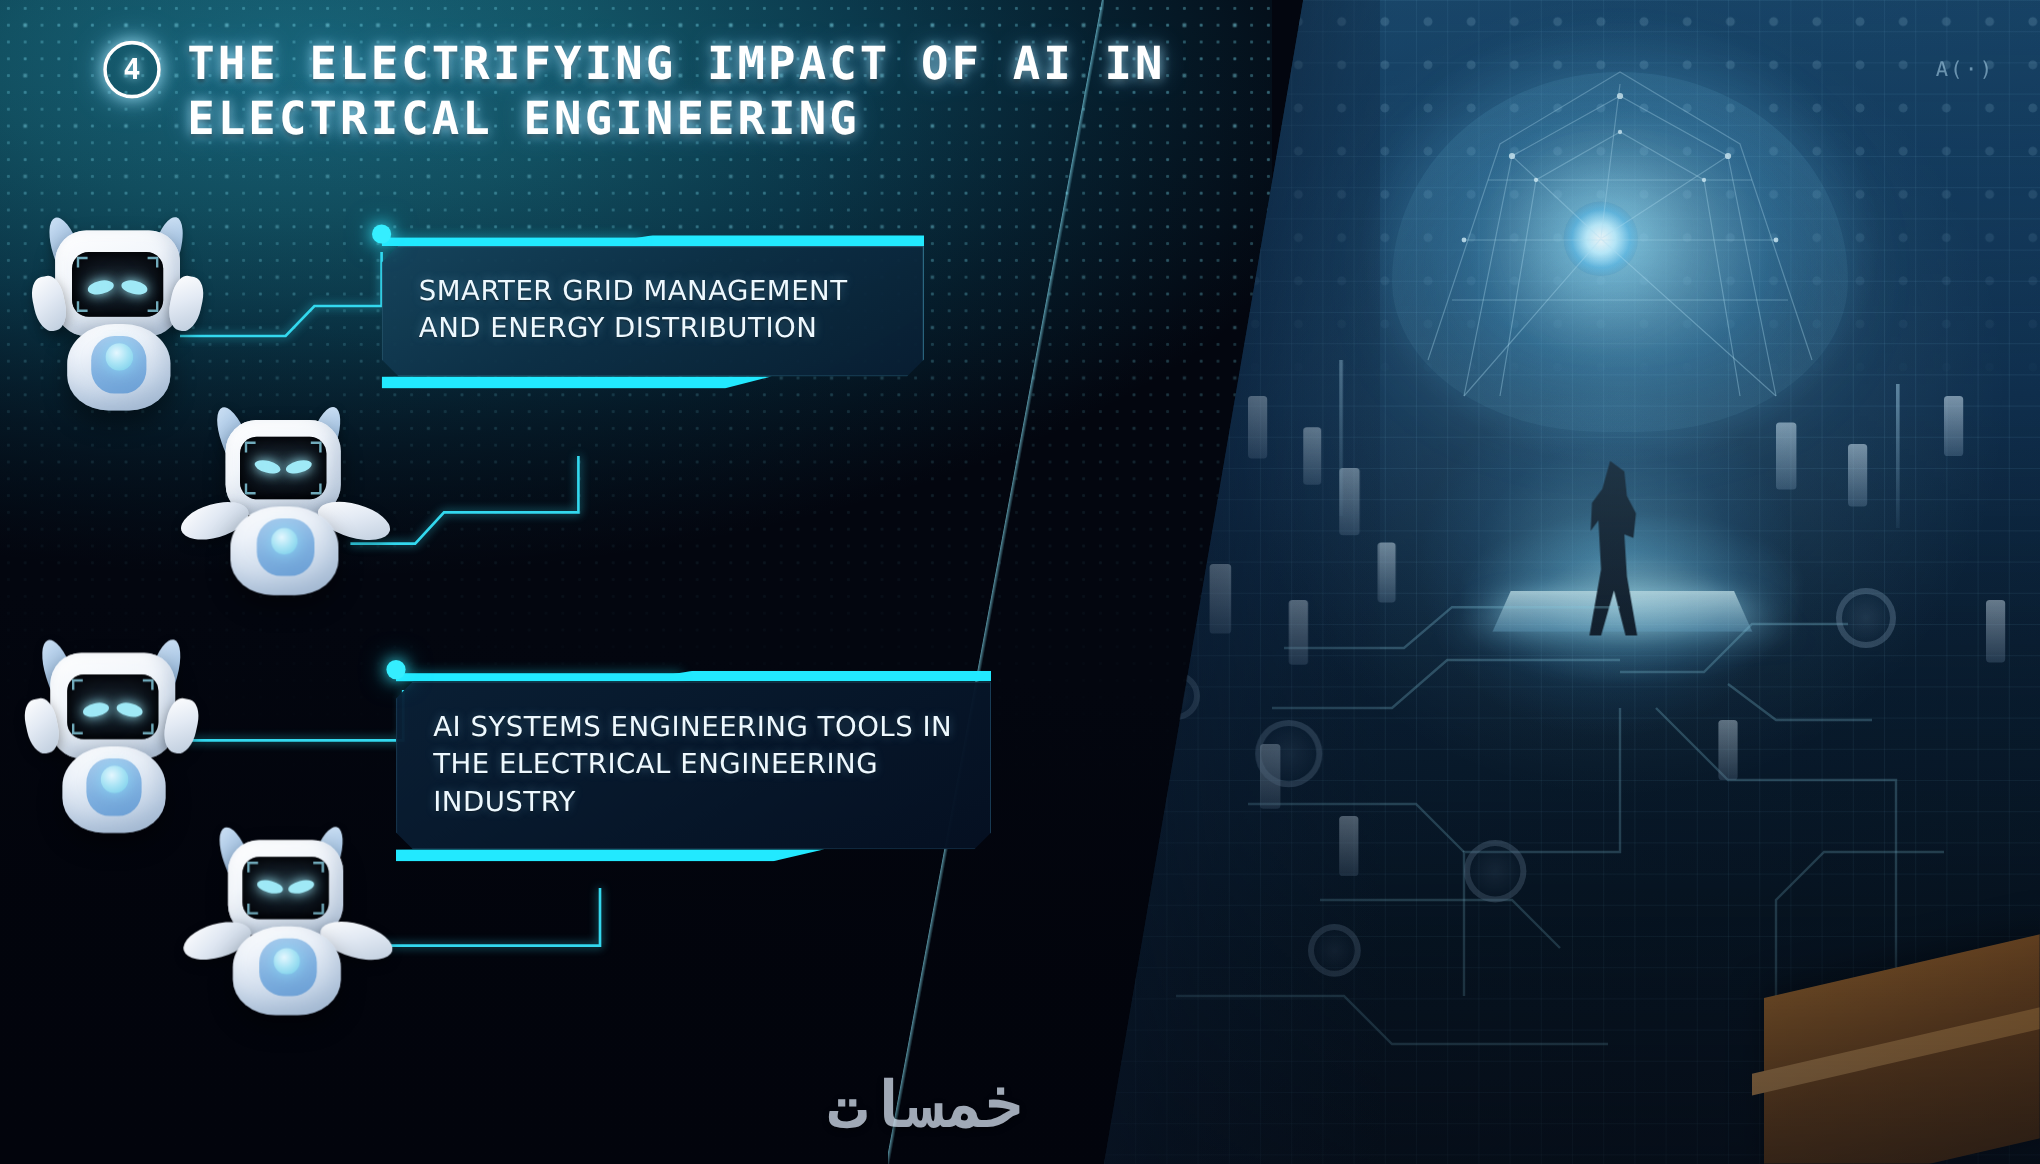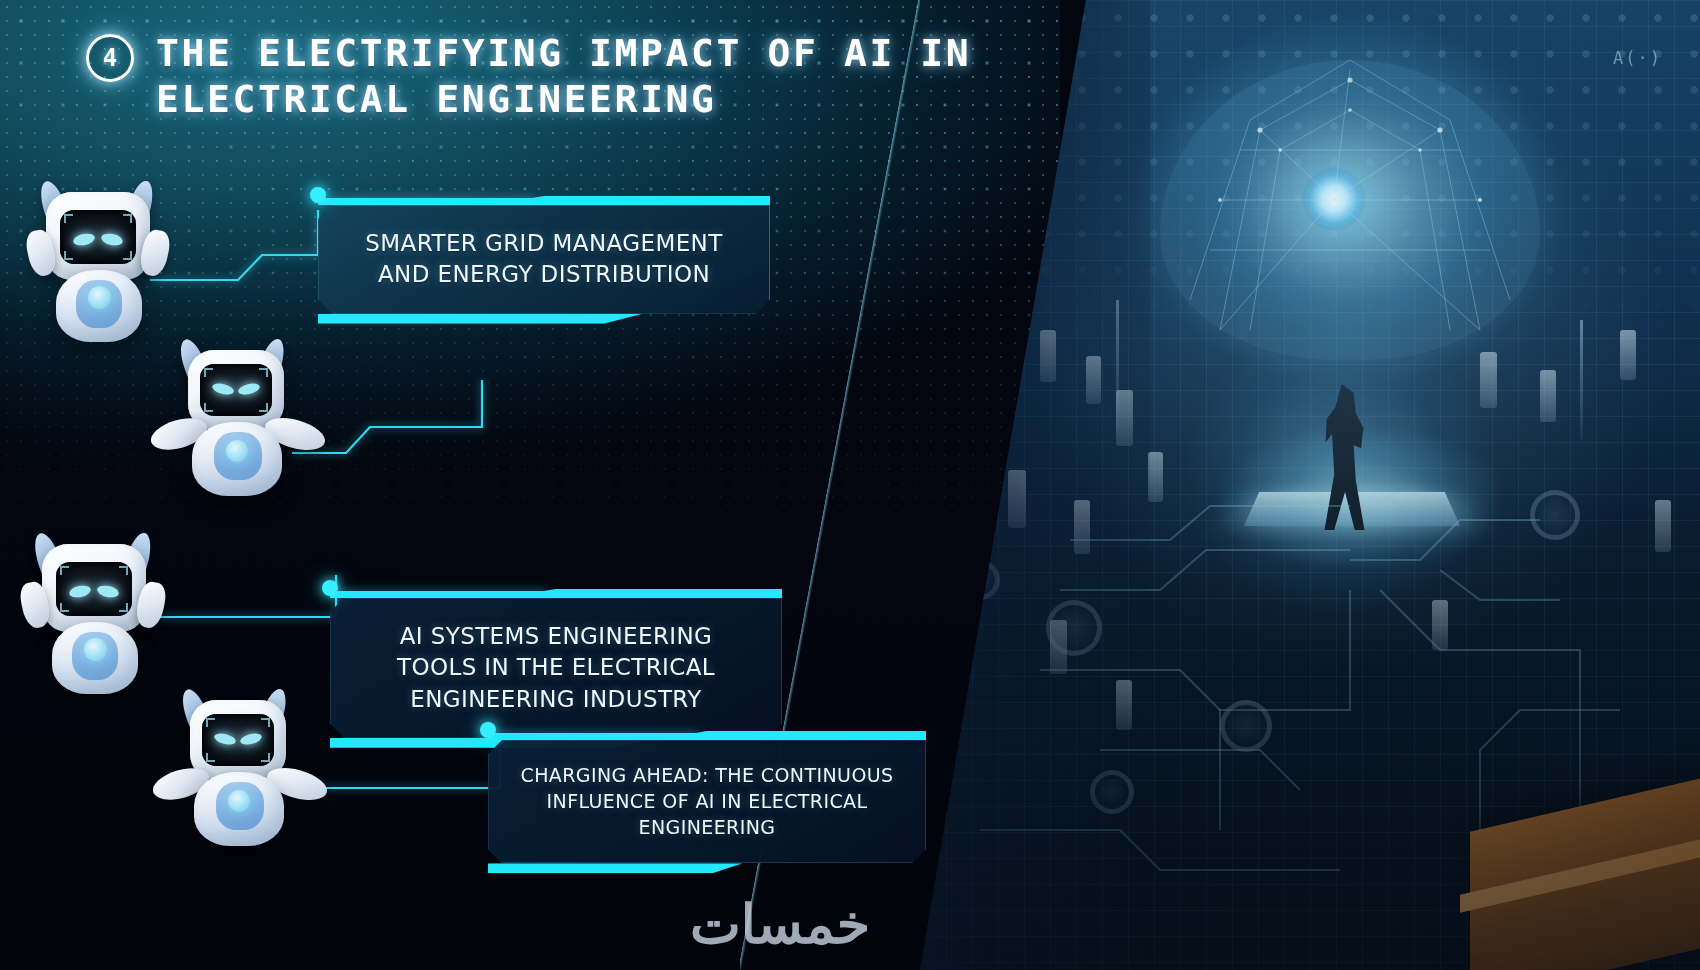"SMARTER GRID MANAGEMENT AND ENERGY" .card-text { text-align: center -> none }
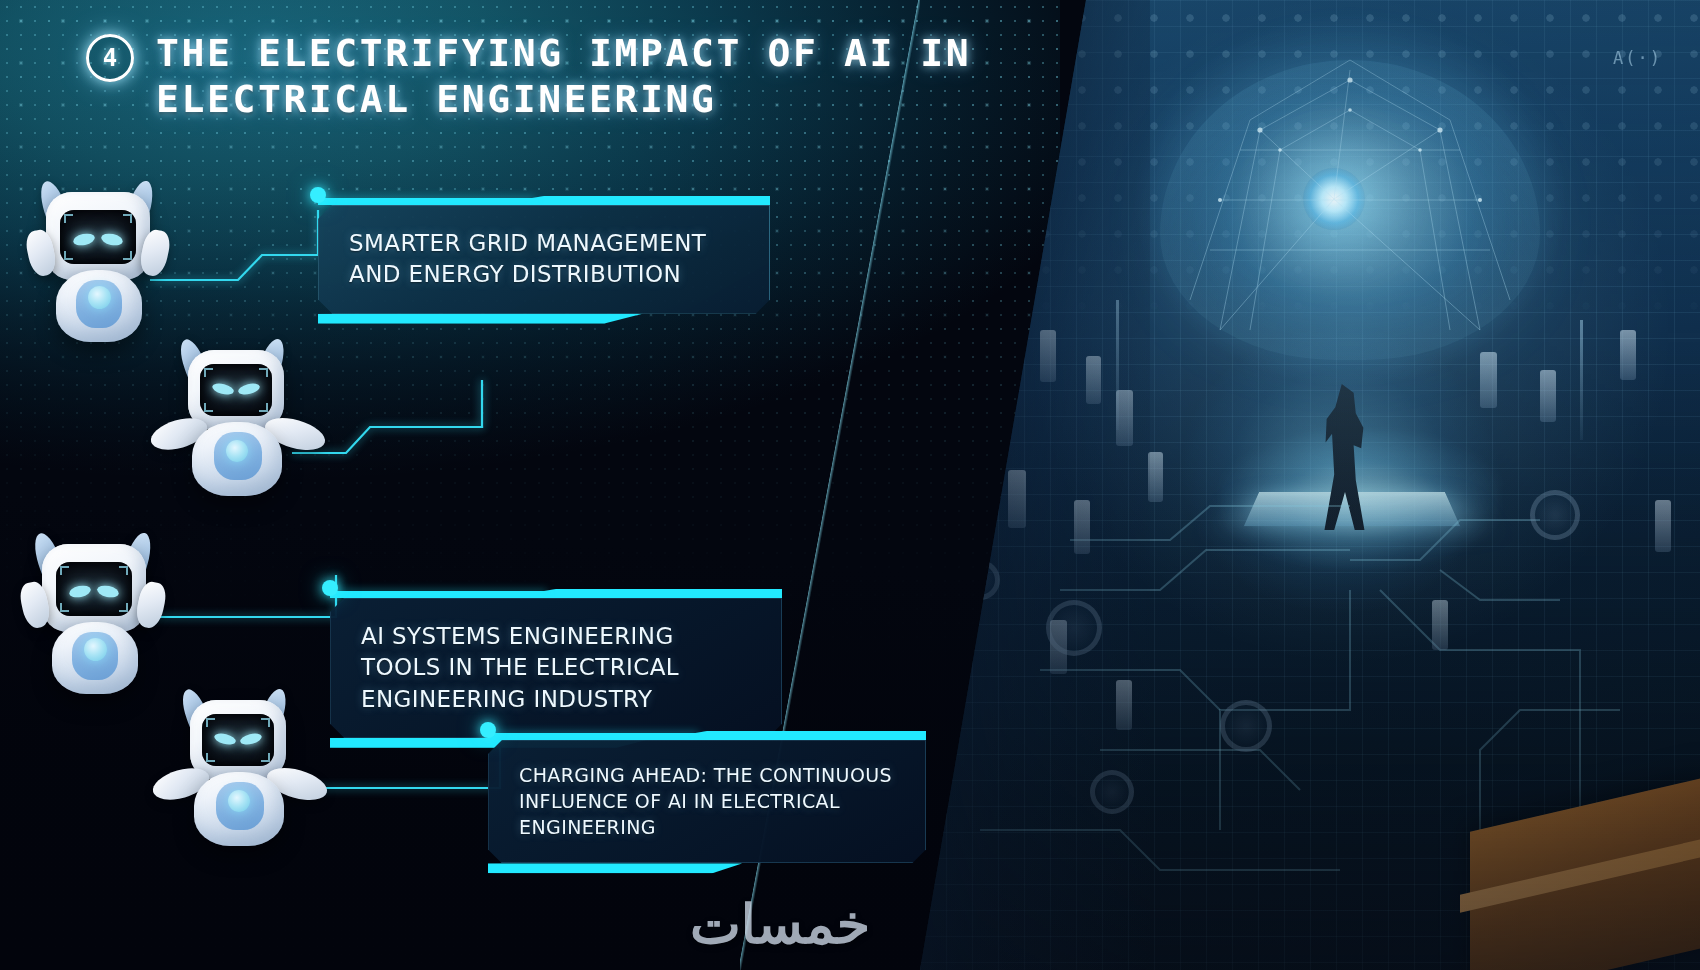"AI SYSTEMS ENGINEERING TOOLS IN" div.card { top: 598px -> 568px; width: 452px -> 496px }
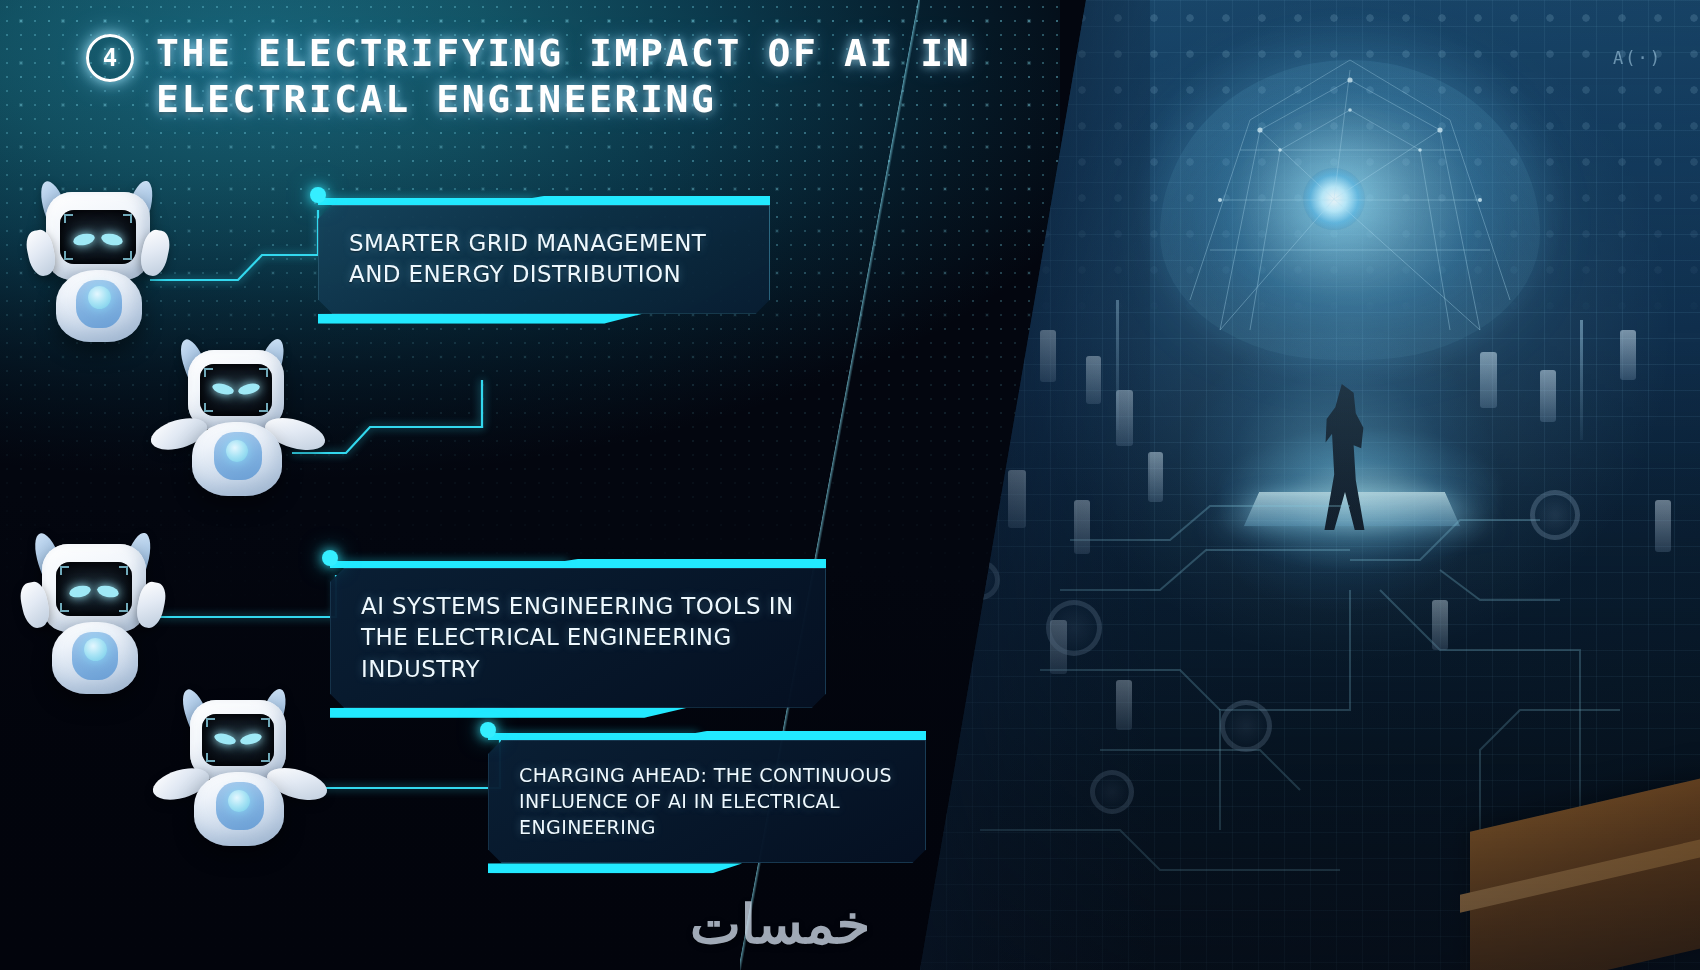"CHARGING AHEAD: THE CONTINUOUS INFLUENCE" div.card { html: <div> <div></div> <div></div> <div></div> <div> <div>CHARGING AHEAD: THE CONTINUOUS INFLUENCE OF AI IN ELECTRICAL ENGINEERING</div> </div> <div></div> </div> -> none }
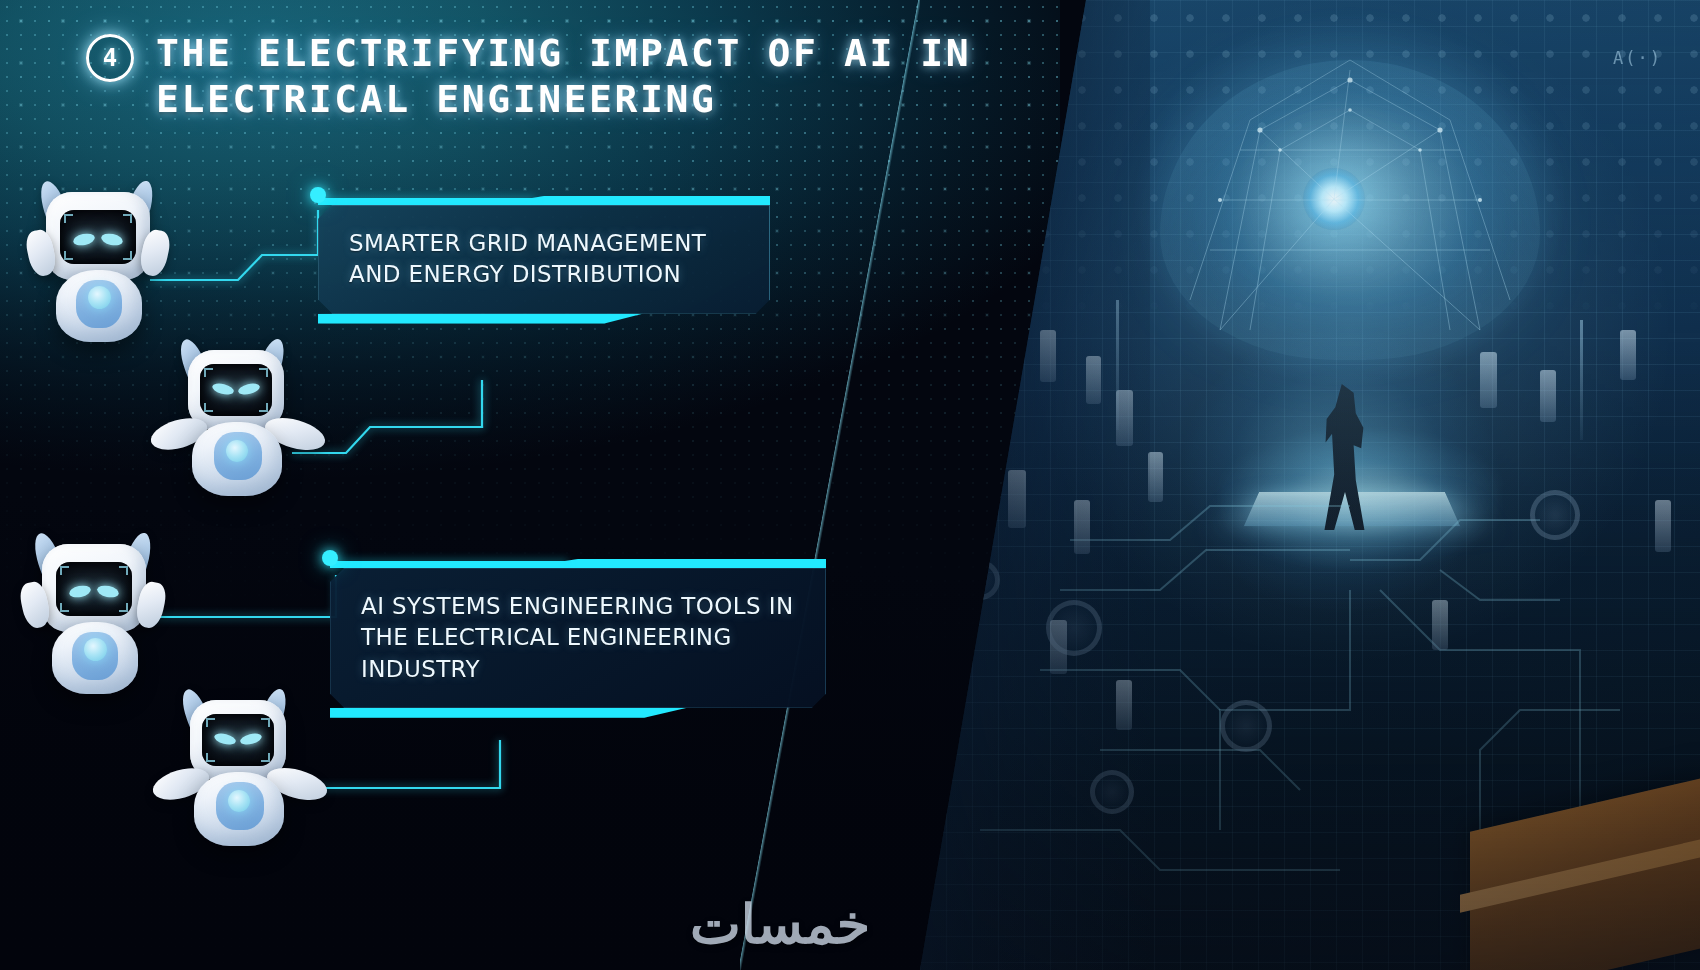"خمسات" .watermark { font-family: Liberation Serif, serif -> Liberation Mono, monospace }
